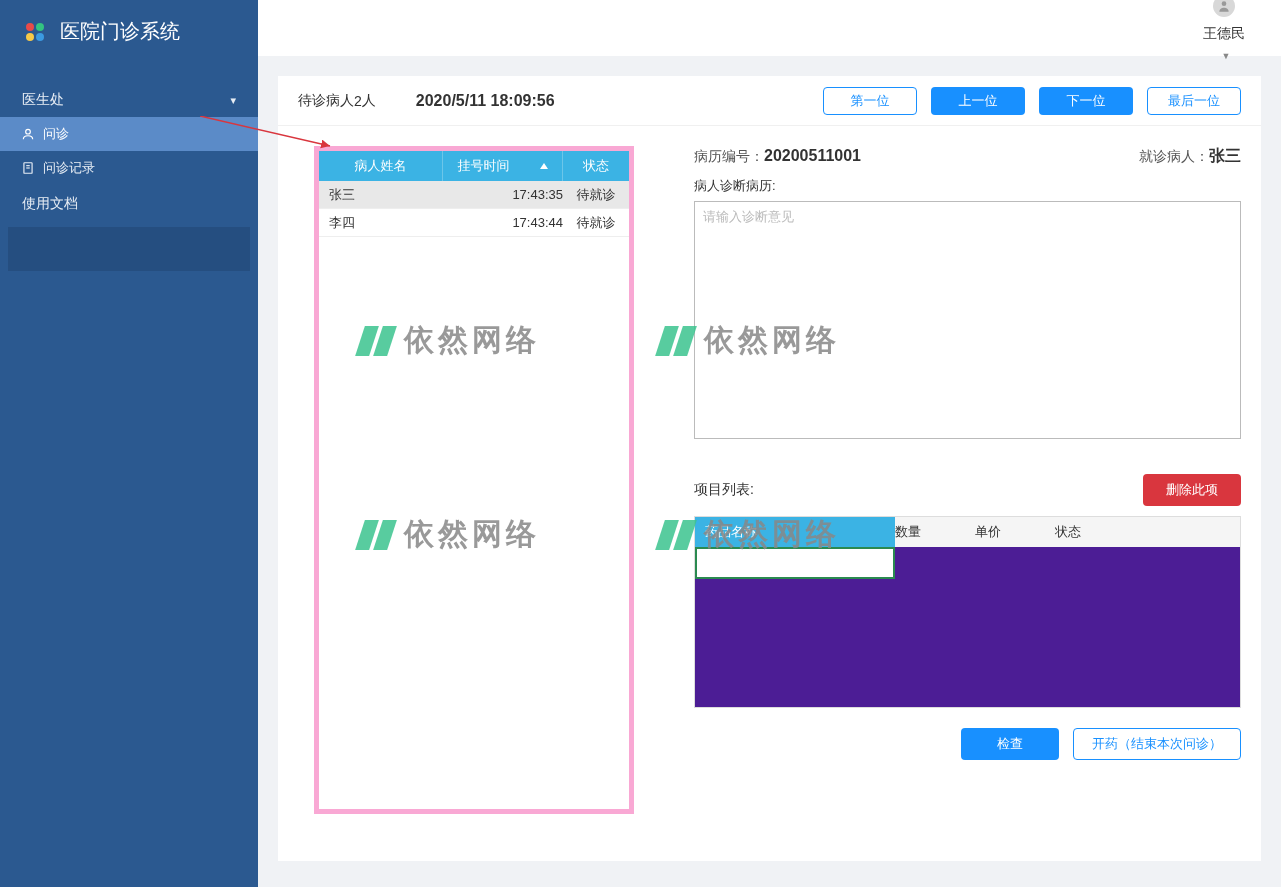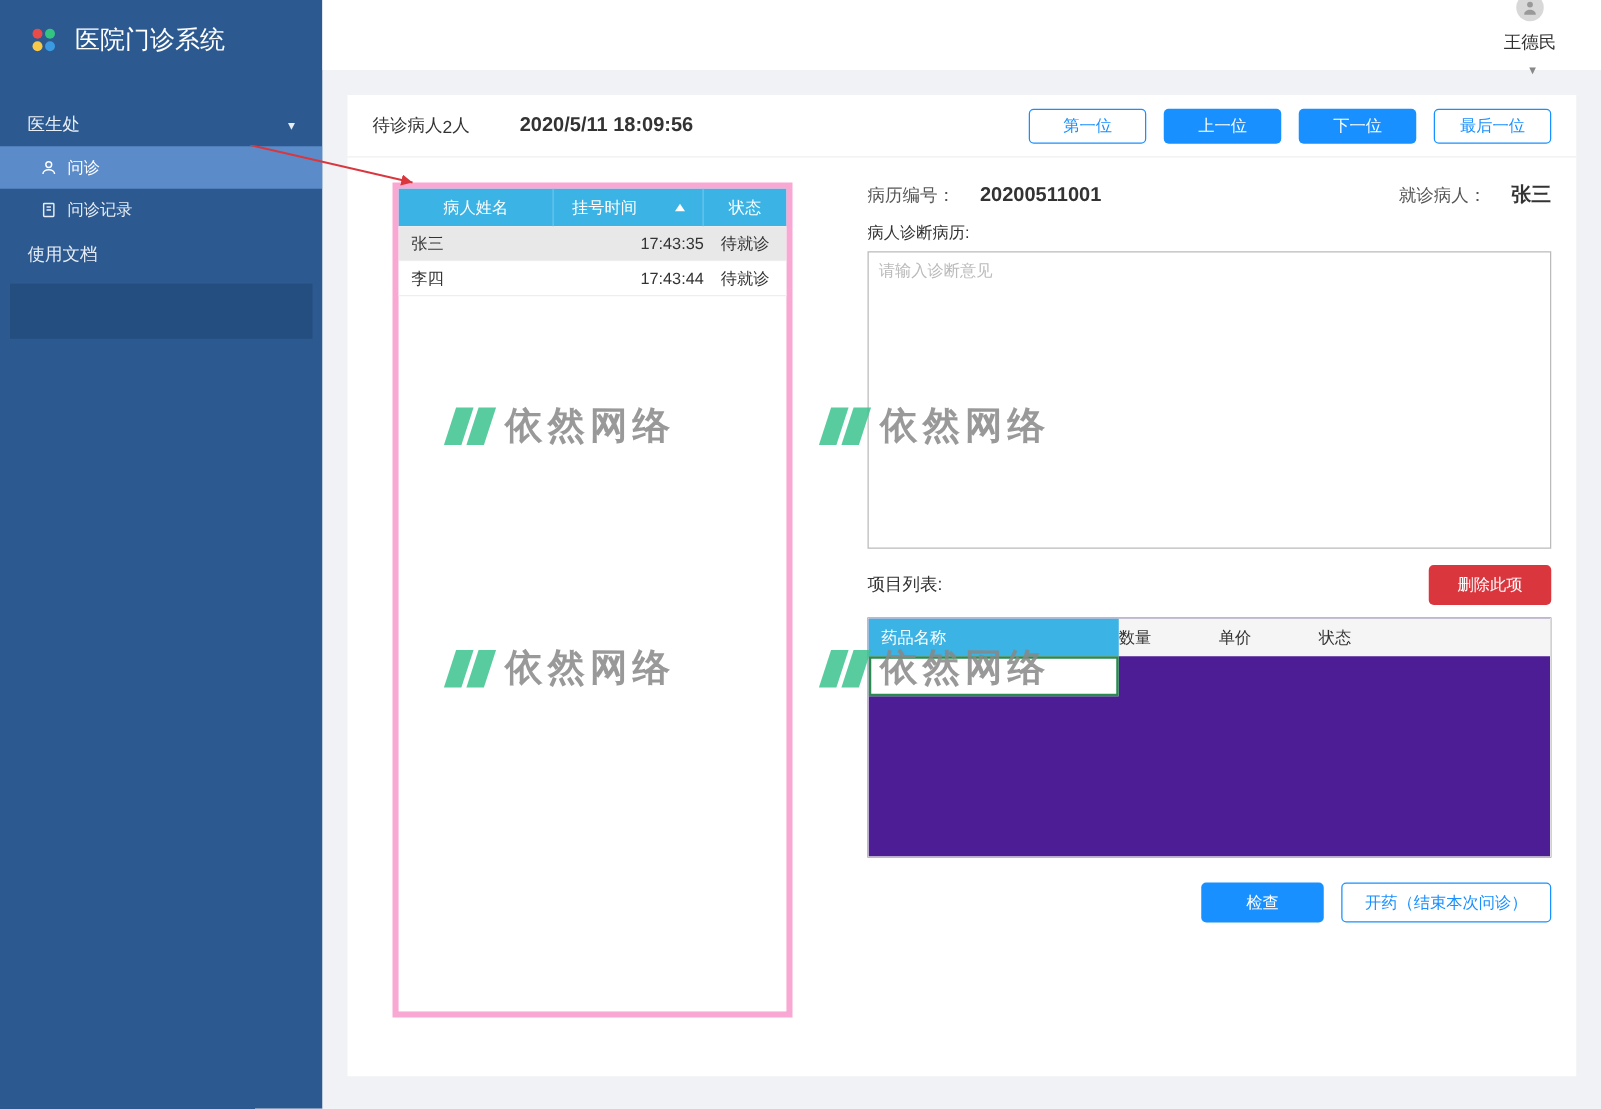"问诊" .menu-item { padding: 8px 16px 8px 32px -> 8px 16px 8px 21px }
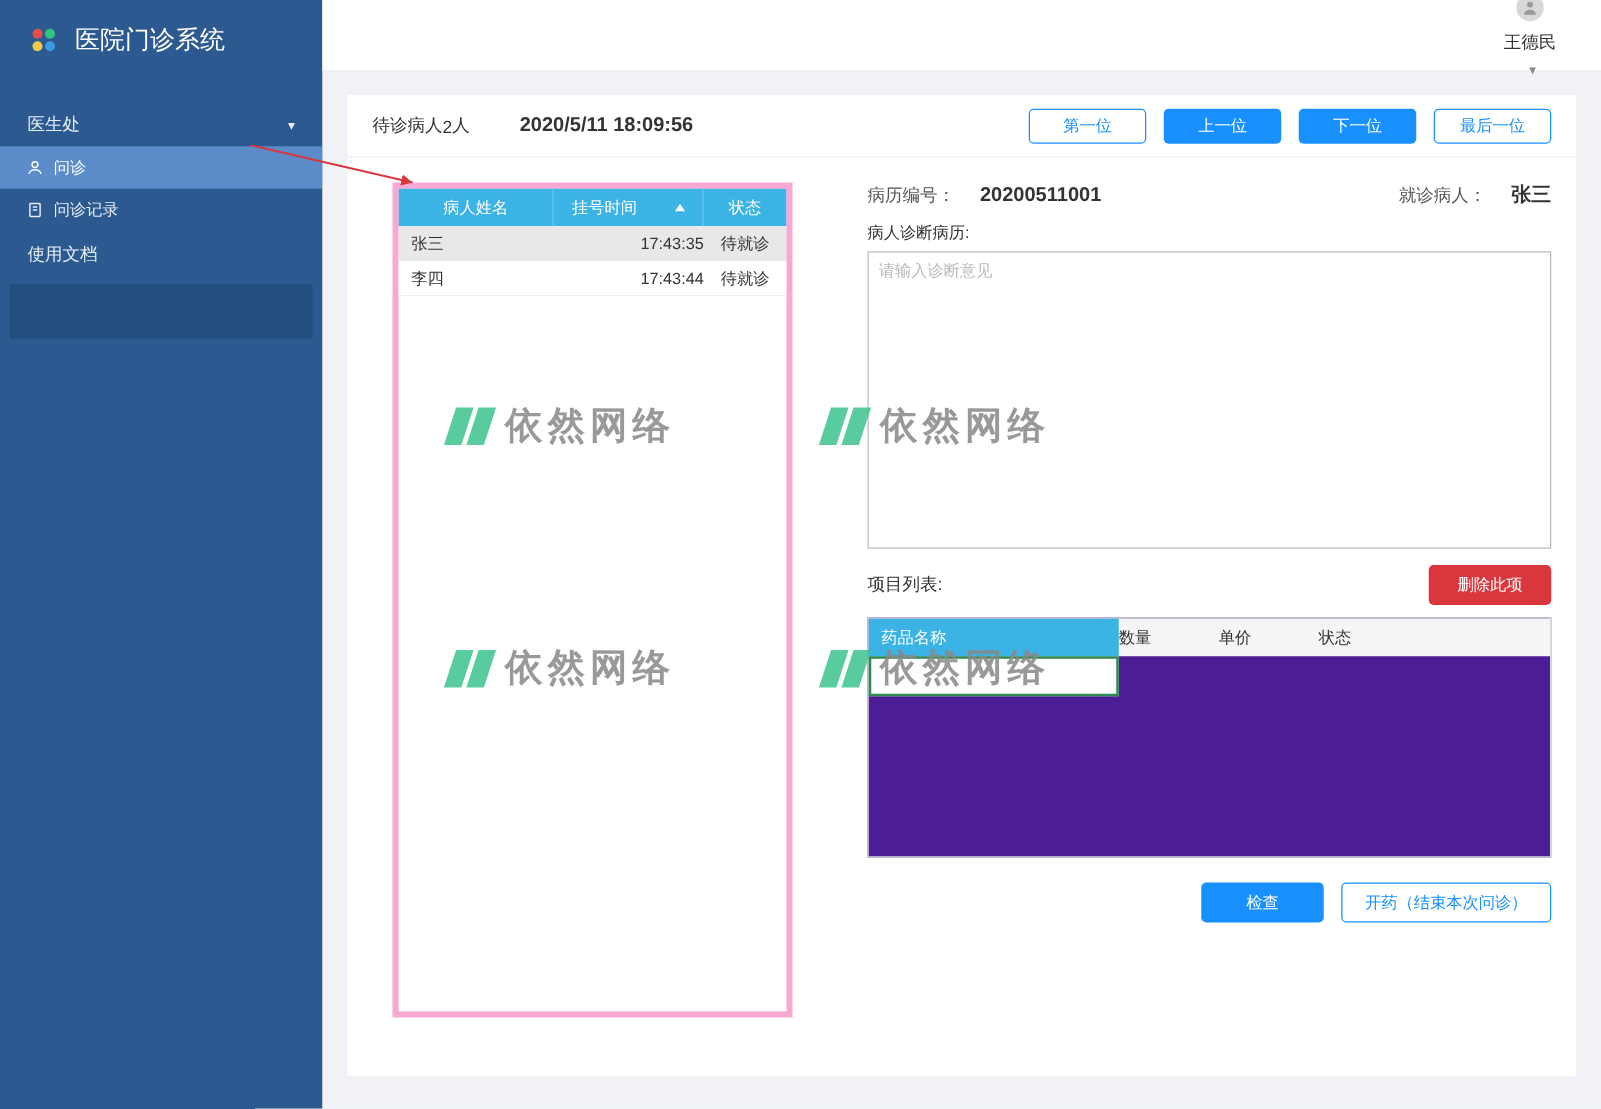"病历编号：" .info-row { gap: 20px -> none }
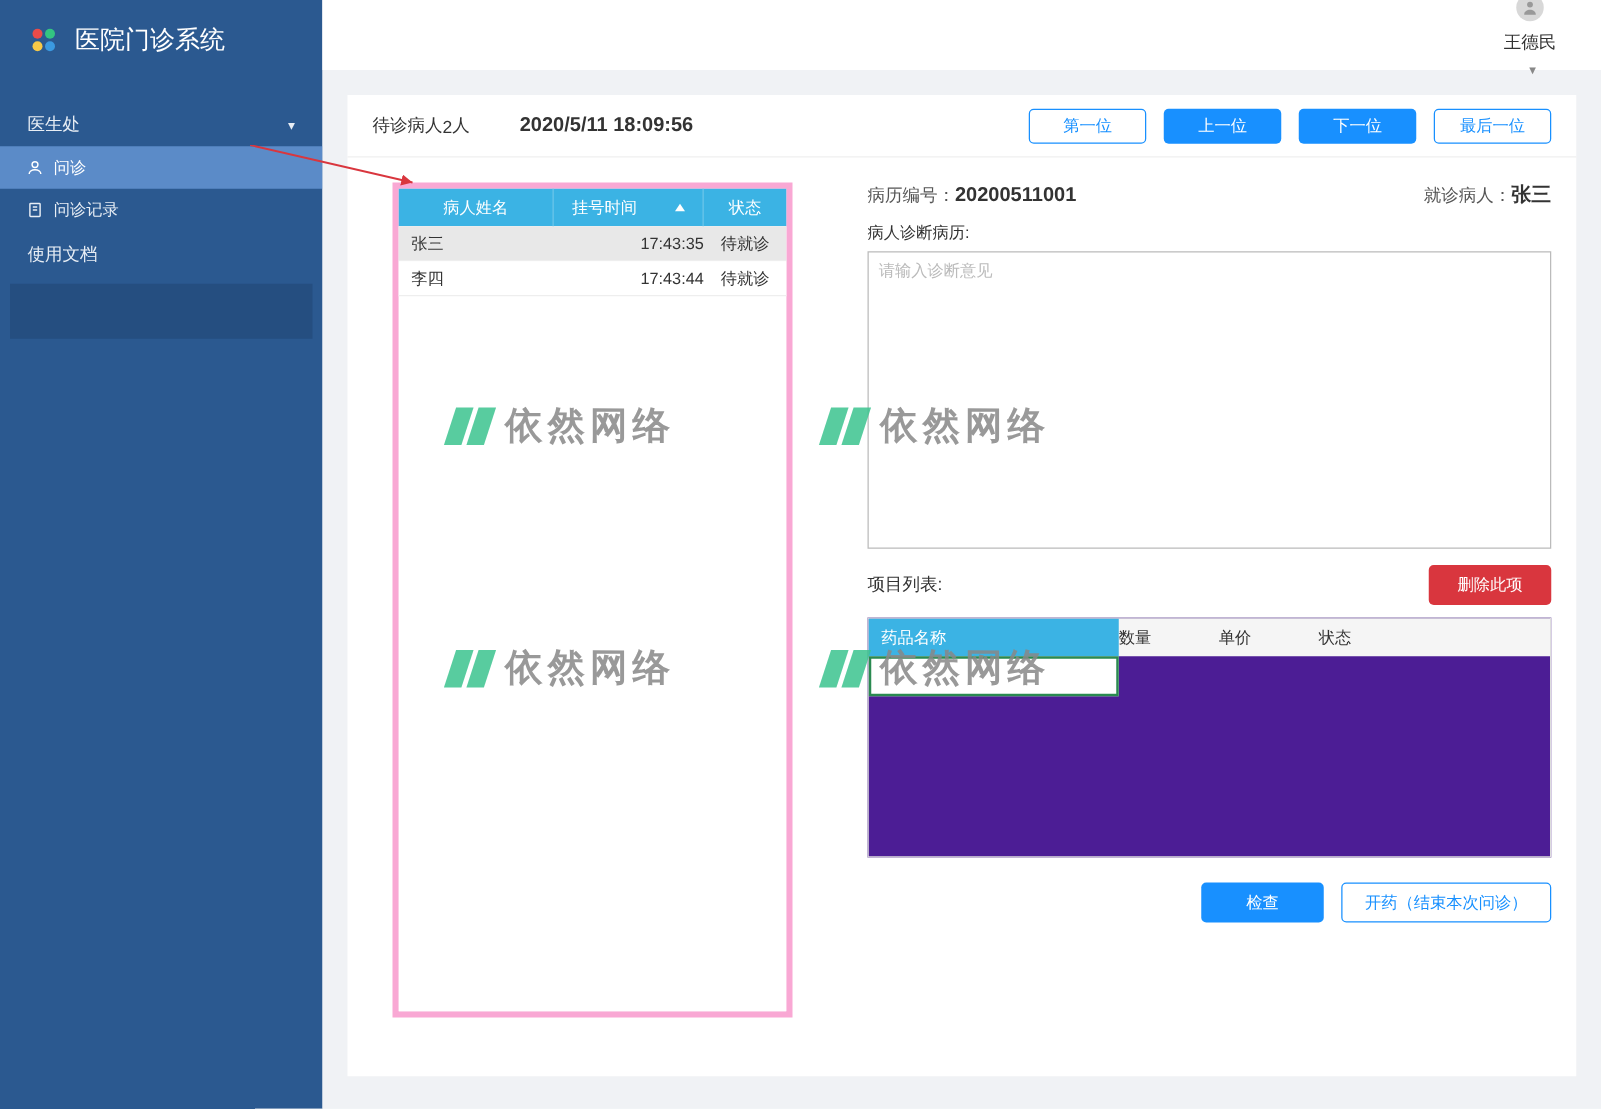"项目列表:" .proj-row { margin-top: 10px -> 32px }
